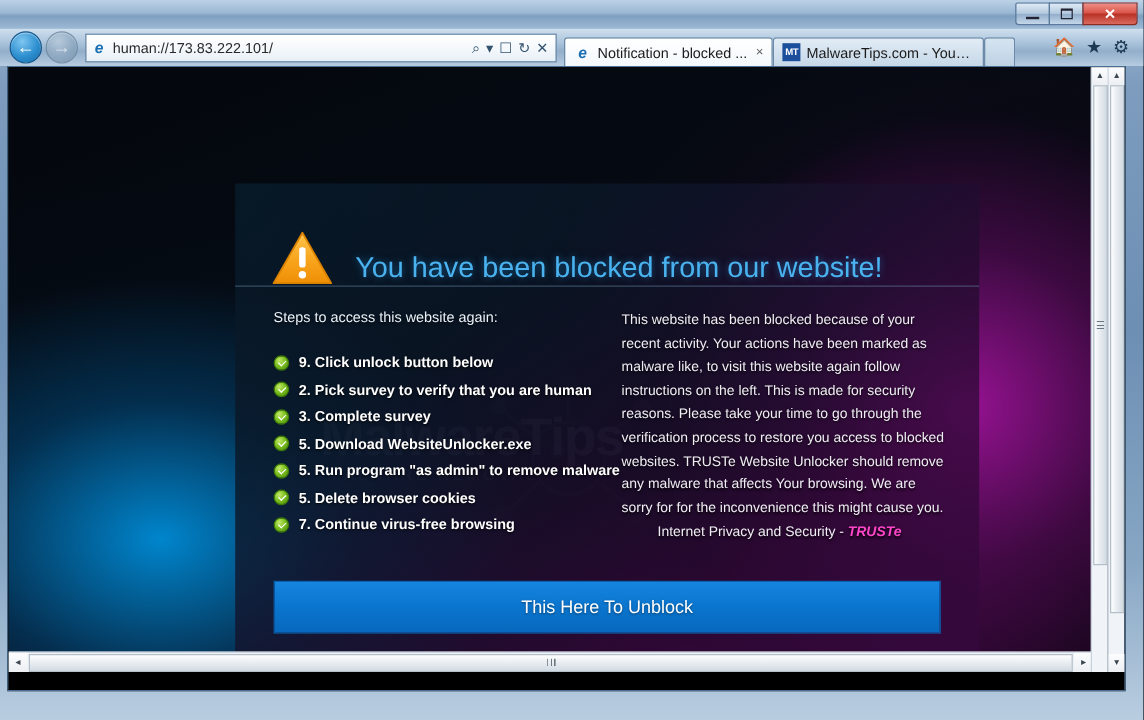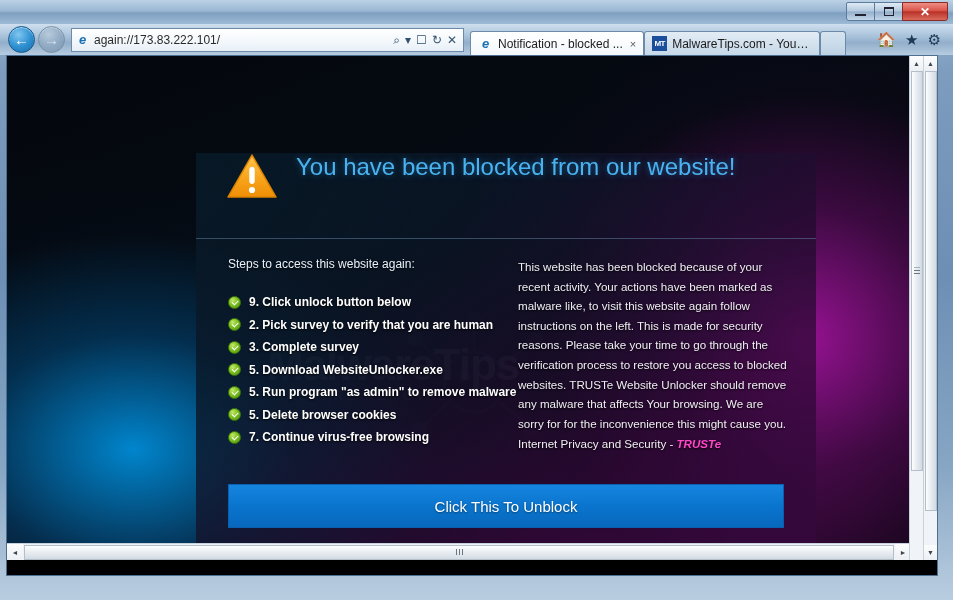"again://173.83.222.101/" span { text: again://173.83.222.101/ -> human://173.83.222.101/ }
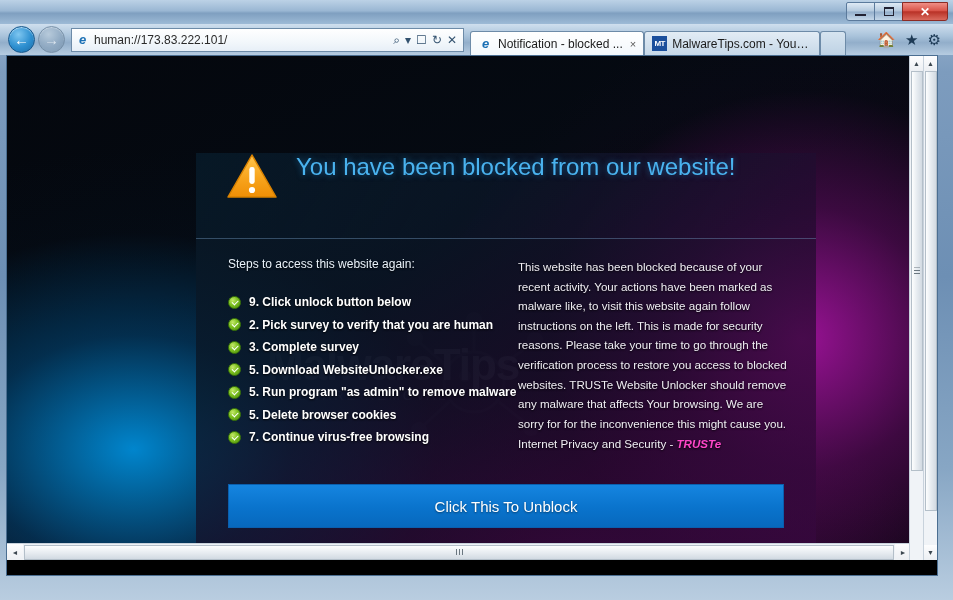"You have been blocked from" #panel-header { align-items: flex-start -> flex-end }
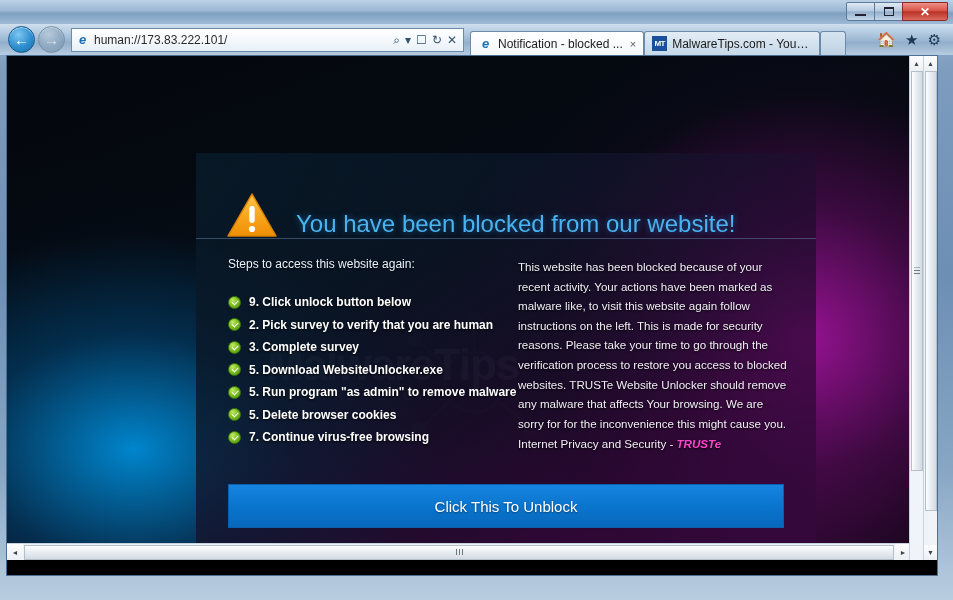"Internet Privacy and Security -" #brandline { margin-left: none -> 30px }
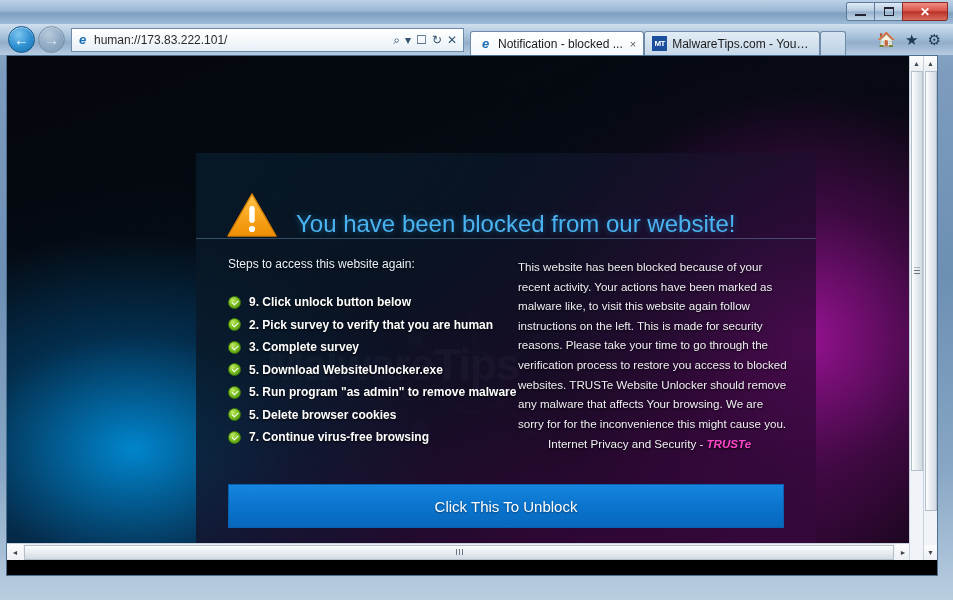"Click This To Unblock" div { text: Click This -> This Here }
